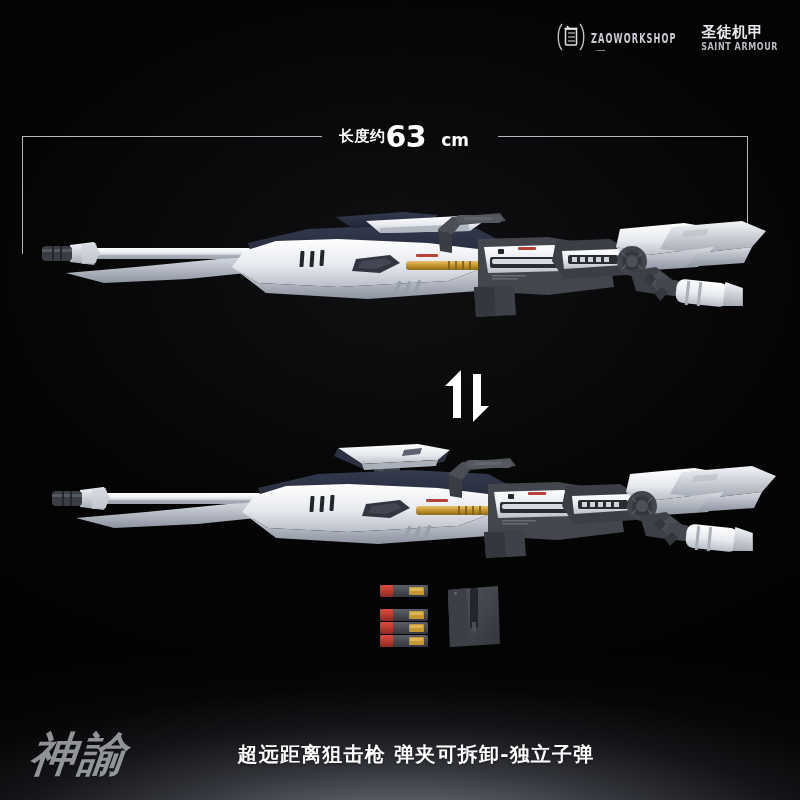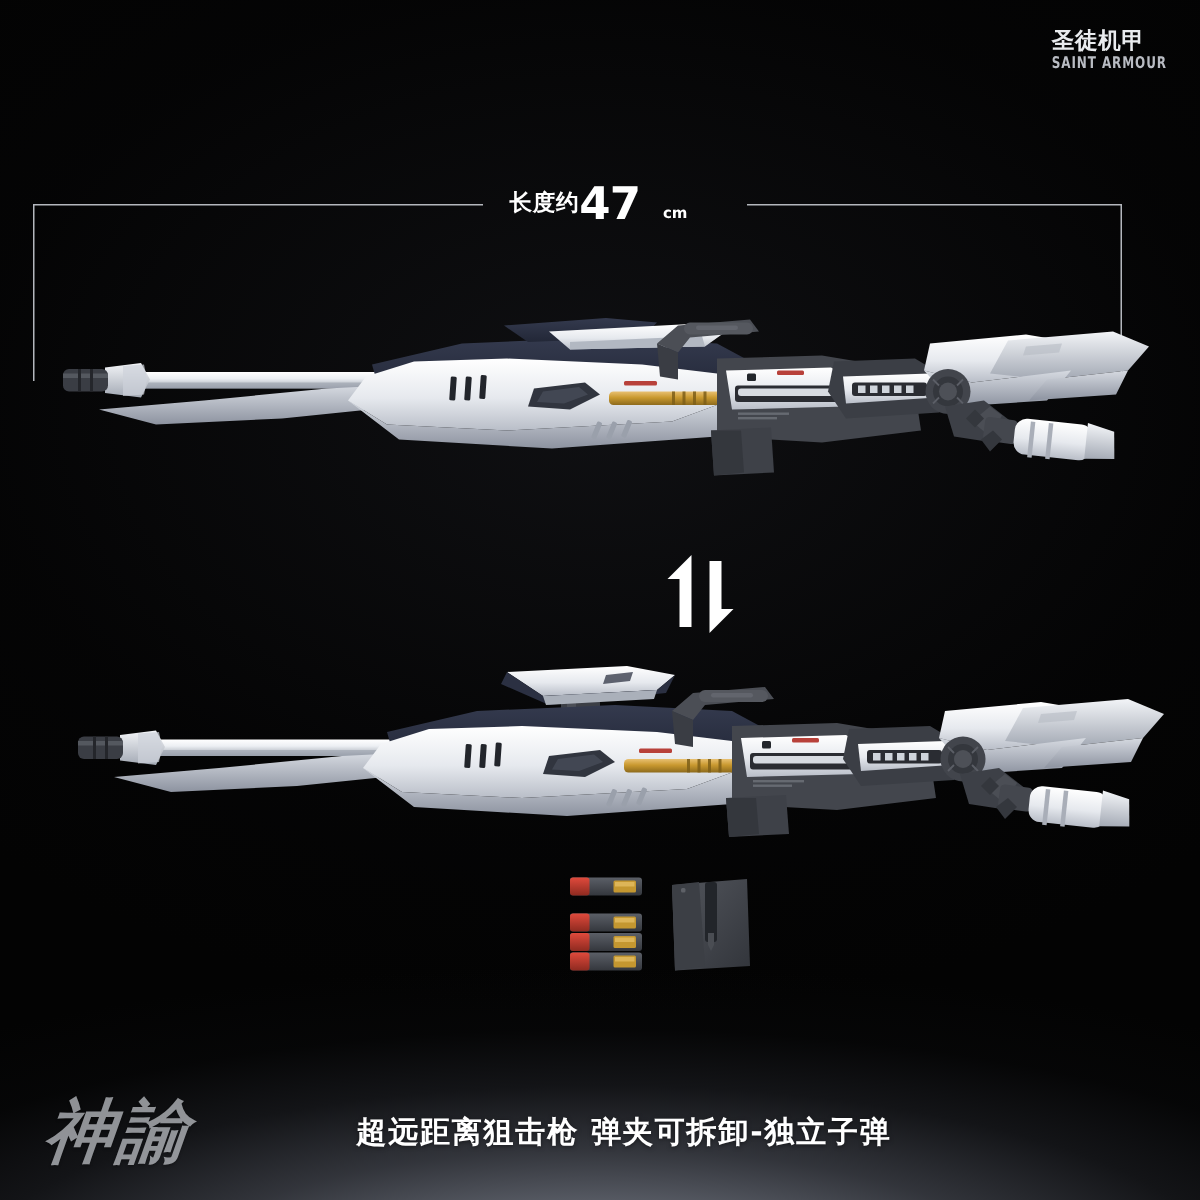"ZAOWORKSHOP" div.logo-zao { html: none -> <div> <svg> <path></path> <path></path> <rect></rect> <path></path> <path></path> <path></path> </svg> <span>ZAOWORKSHOP</span> <span></span> </div> }
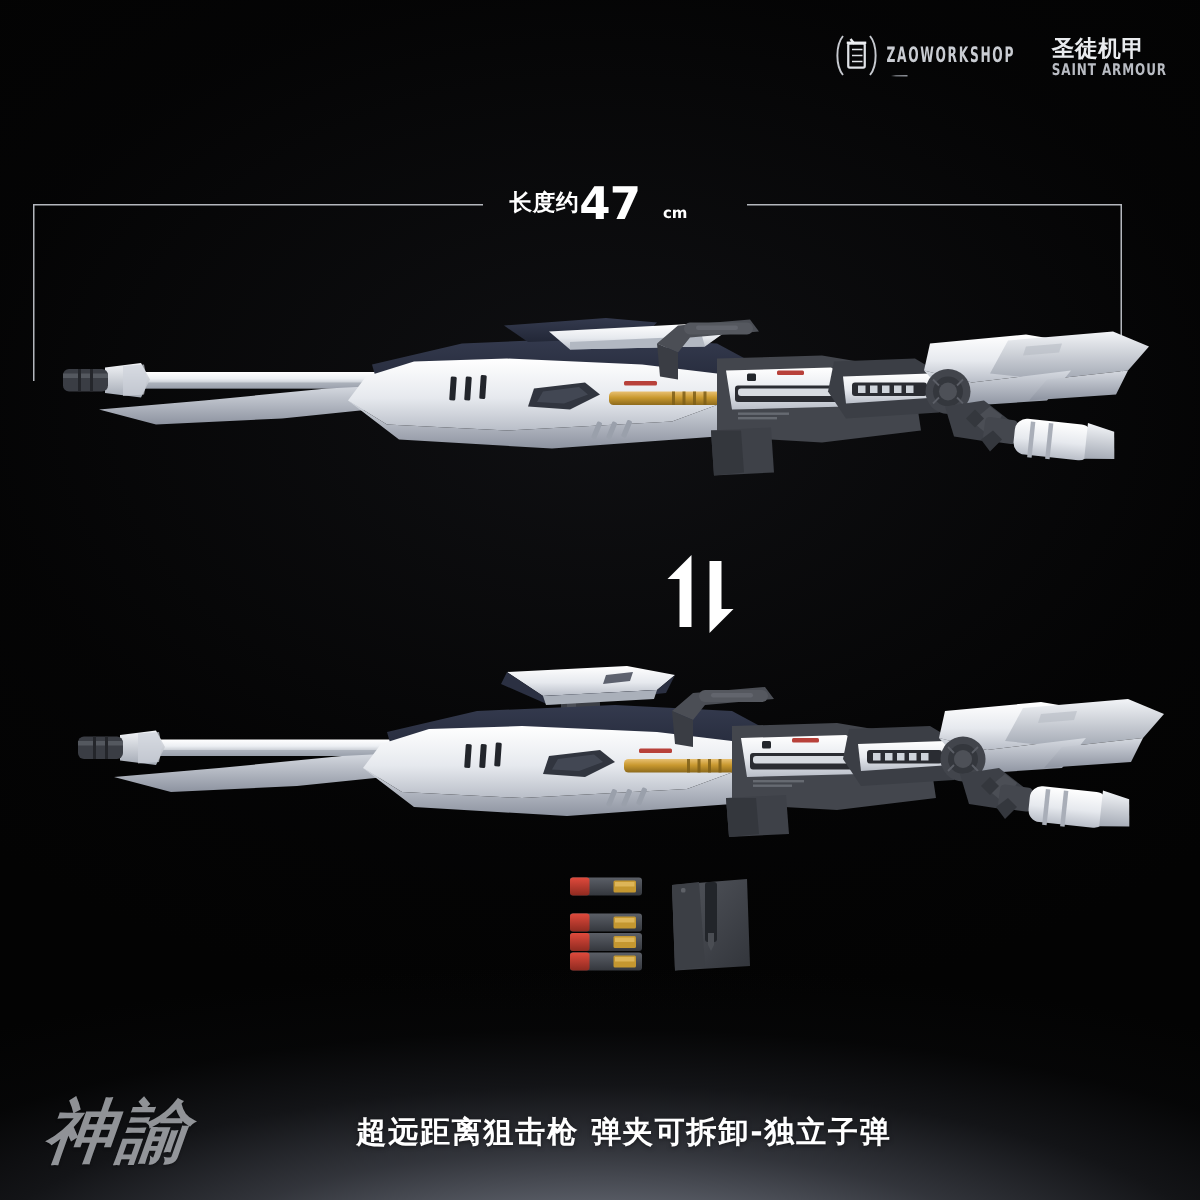"47" span.num { text: 47 -> 63 }
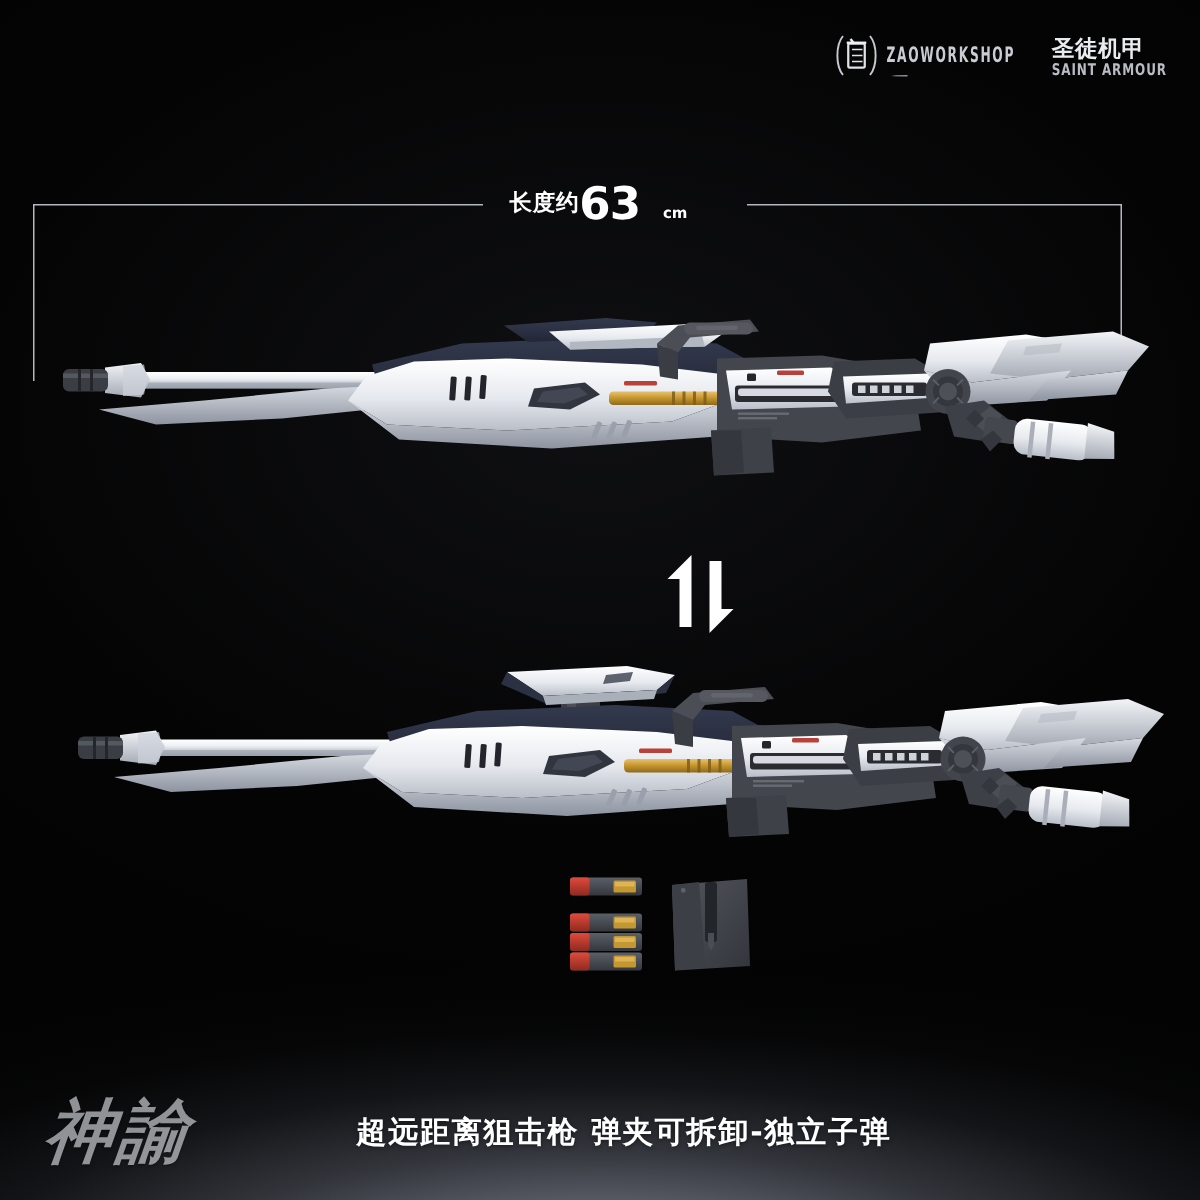"cm" .dim-label .unit { font-size: 10px -> 17px }
